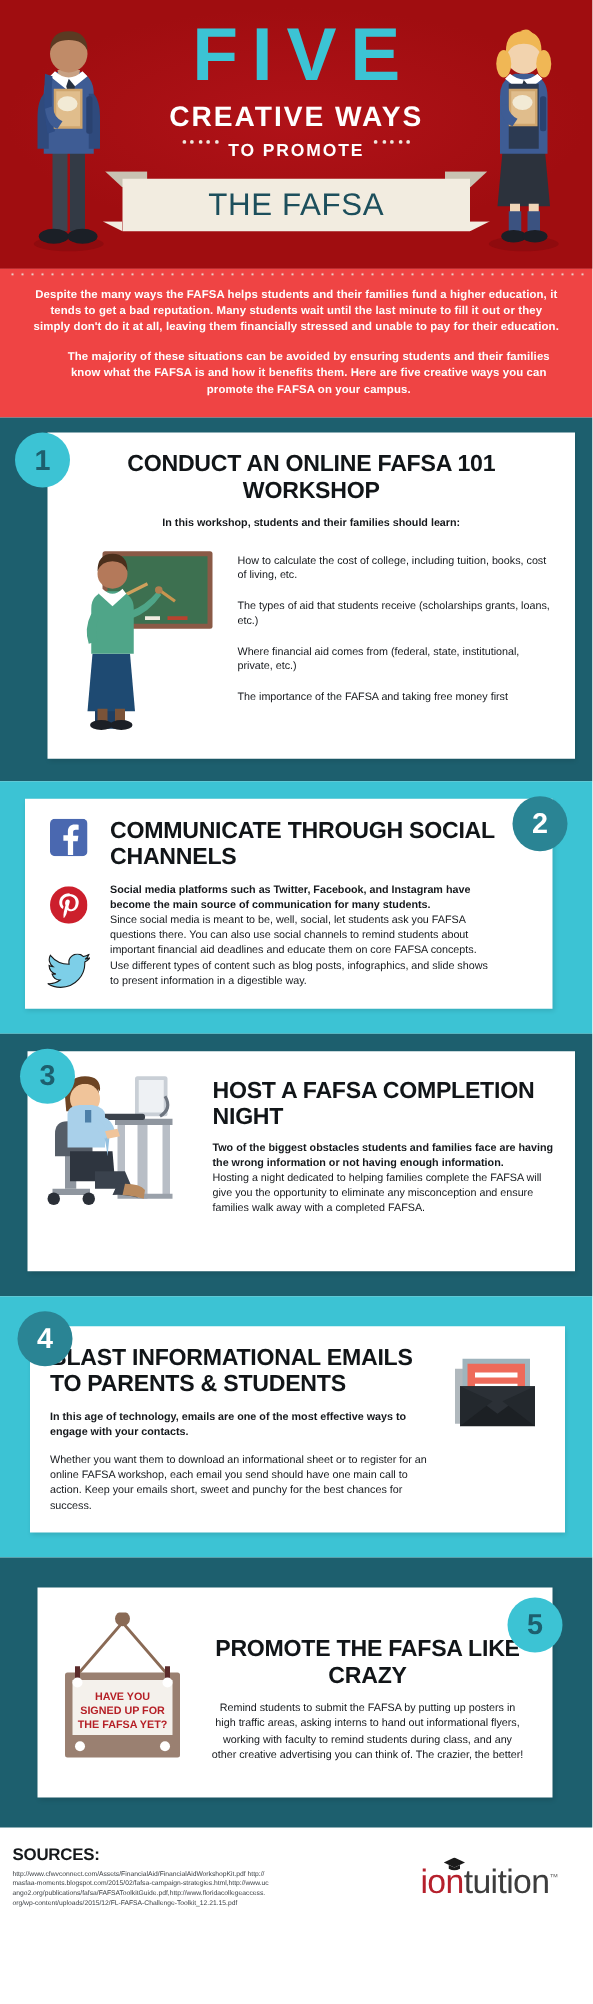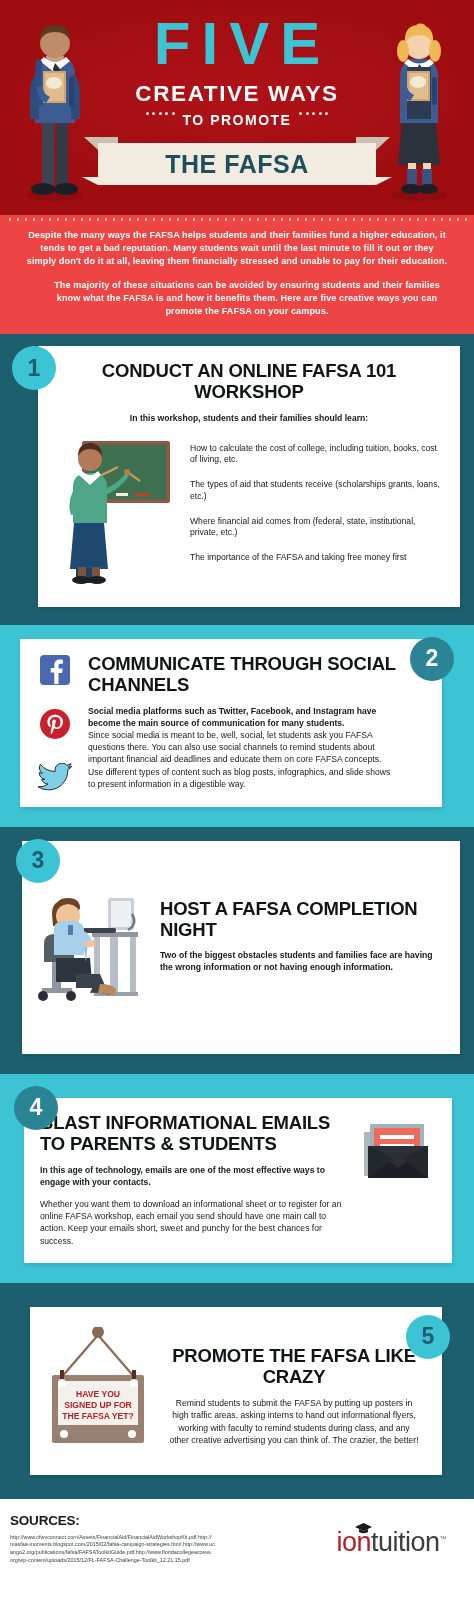"THE FAFSA" .t-fafsa { font-weight: bold -> normal }
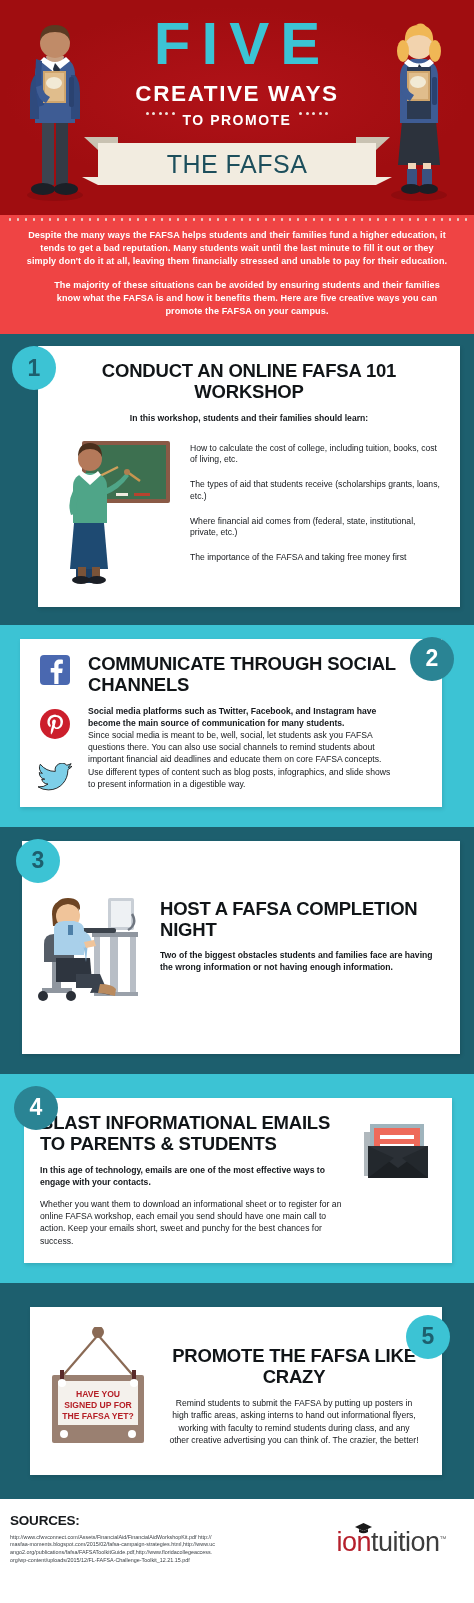"HOST A FAFSA COMPLETION NIGHT" .s3 .row { gap: 0 -> 10px; margin-top: 37px -> none }
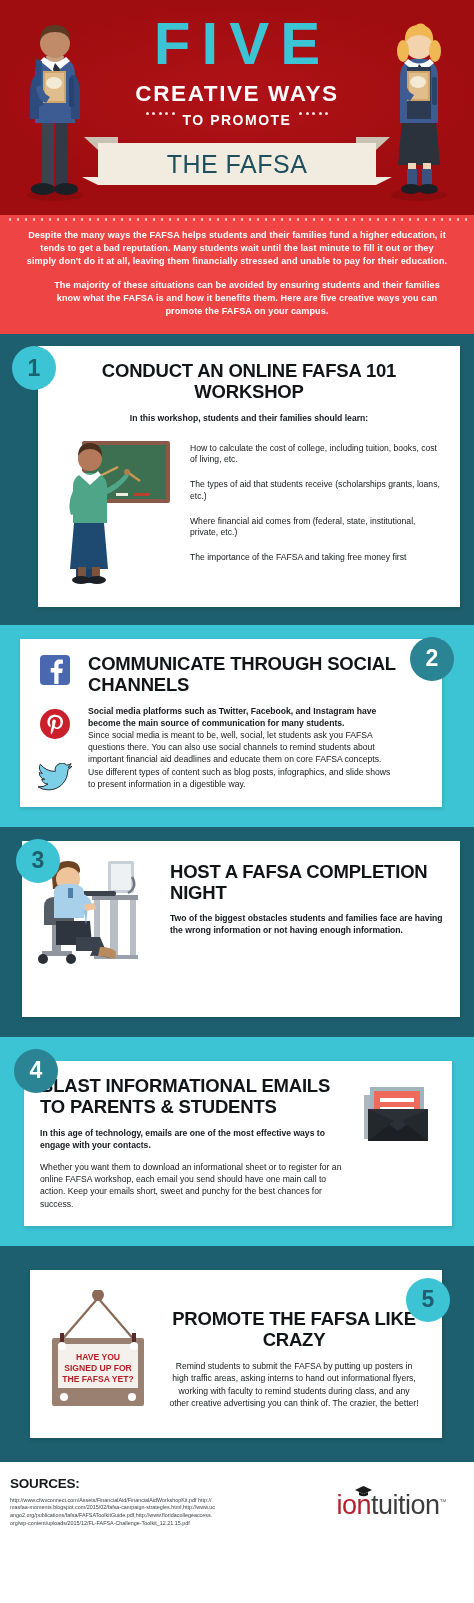"Hosting a night dedicated to" div.body-t { html: none -> <div>Hosting a night dedicated to helping families complete the FAFSA will give you the opportunity to eliminate any misconception and ensure families walk away with a completed FAFSA.</div> }
